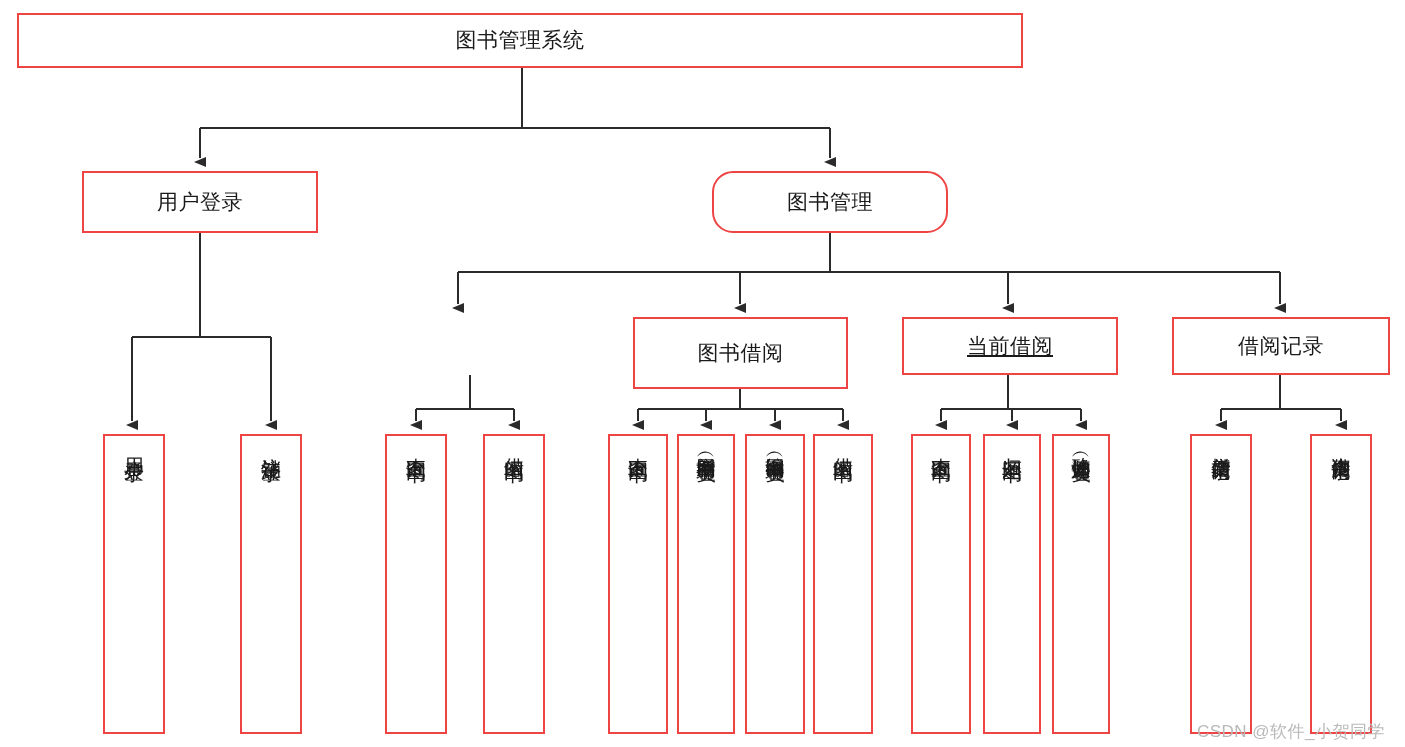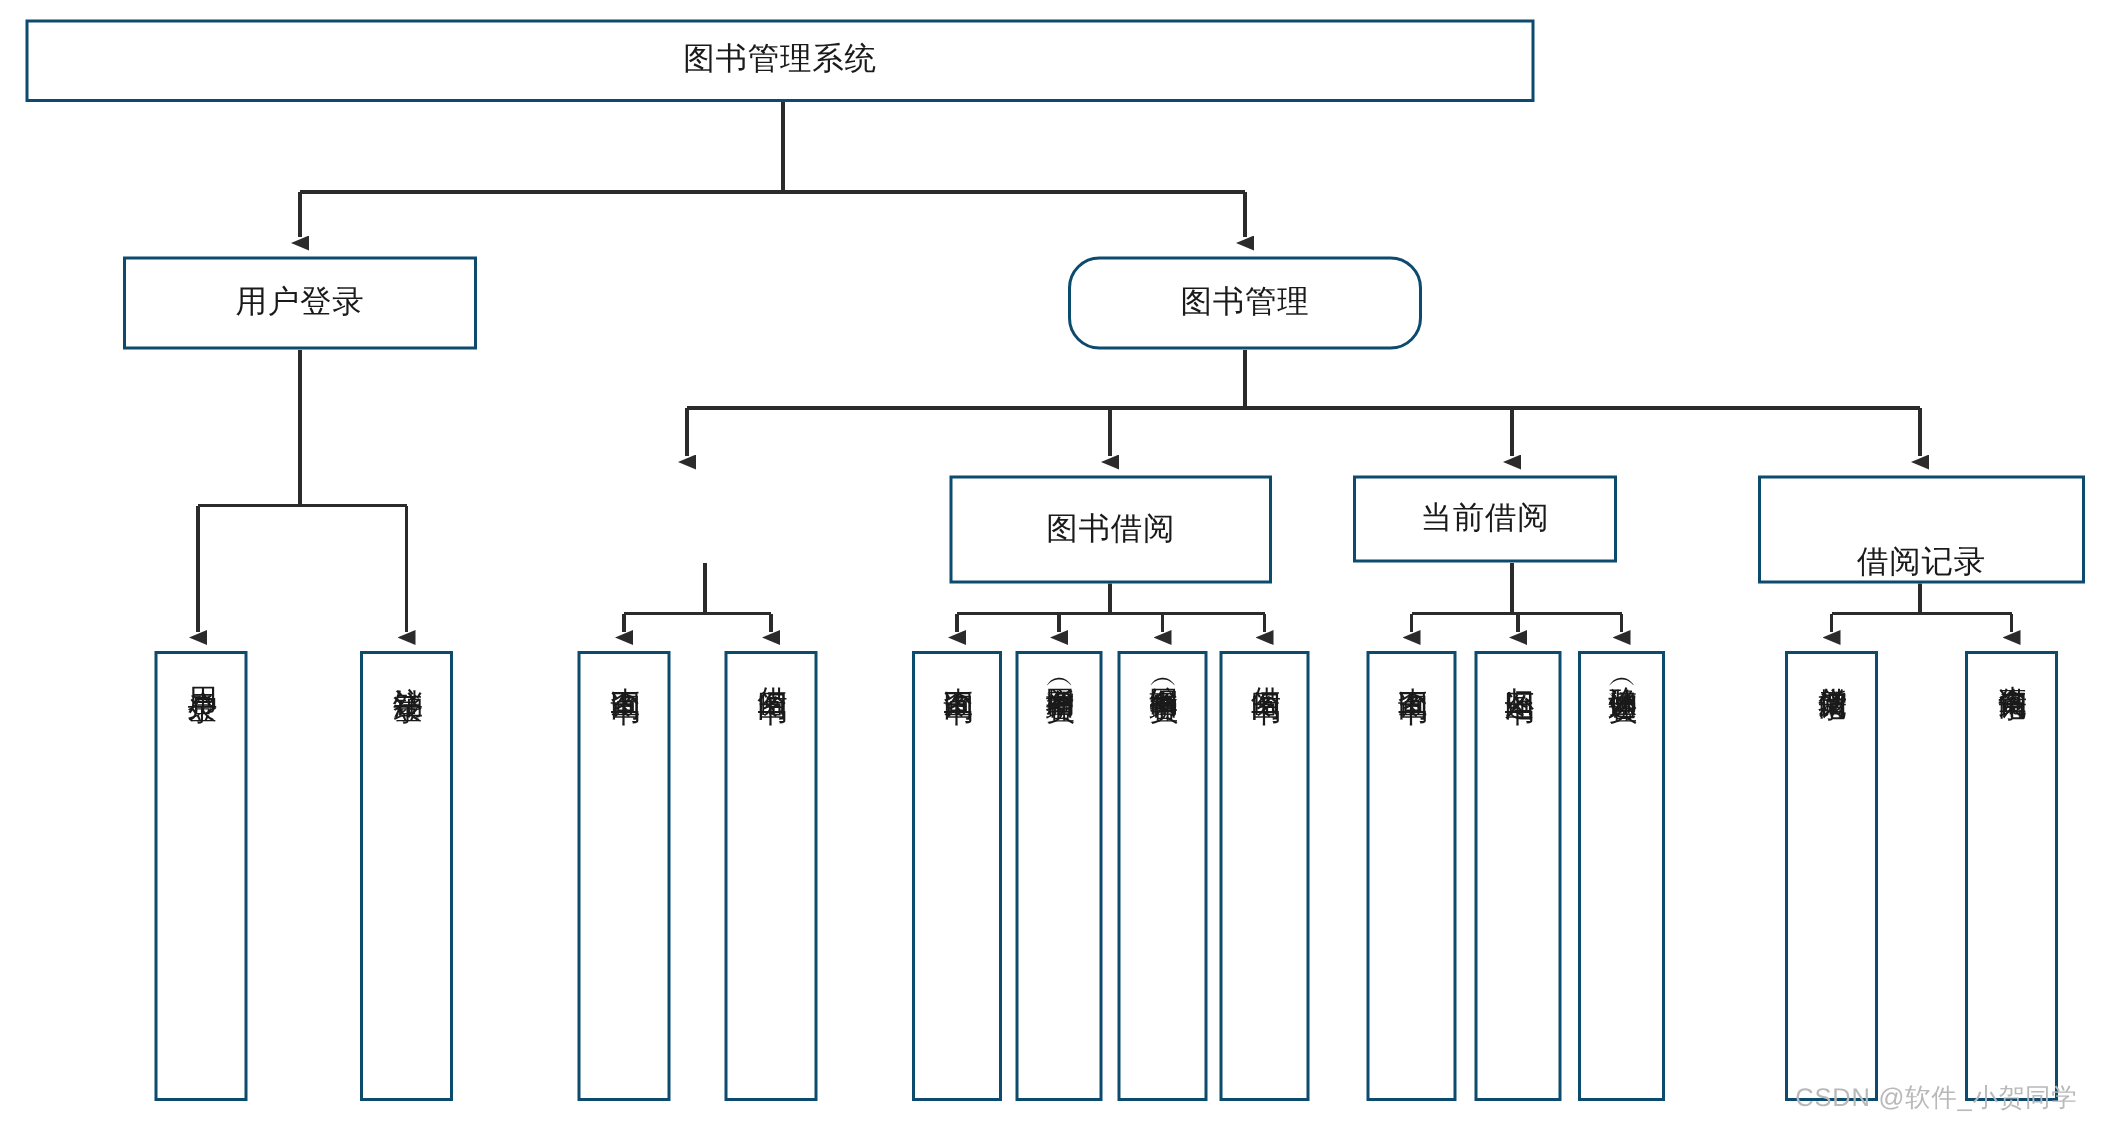"图书管理系统" .node-box { border: 2px solid #0c4a6e -> 2px solid #ef4444 }
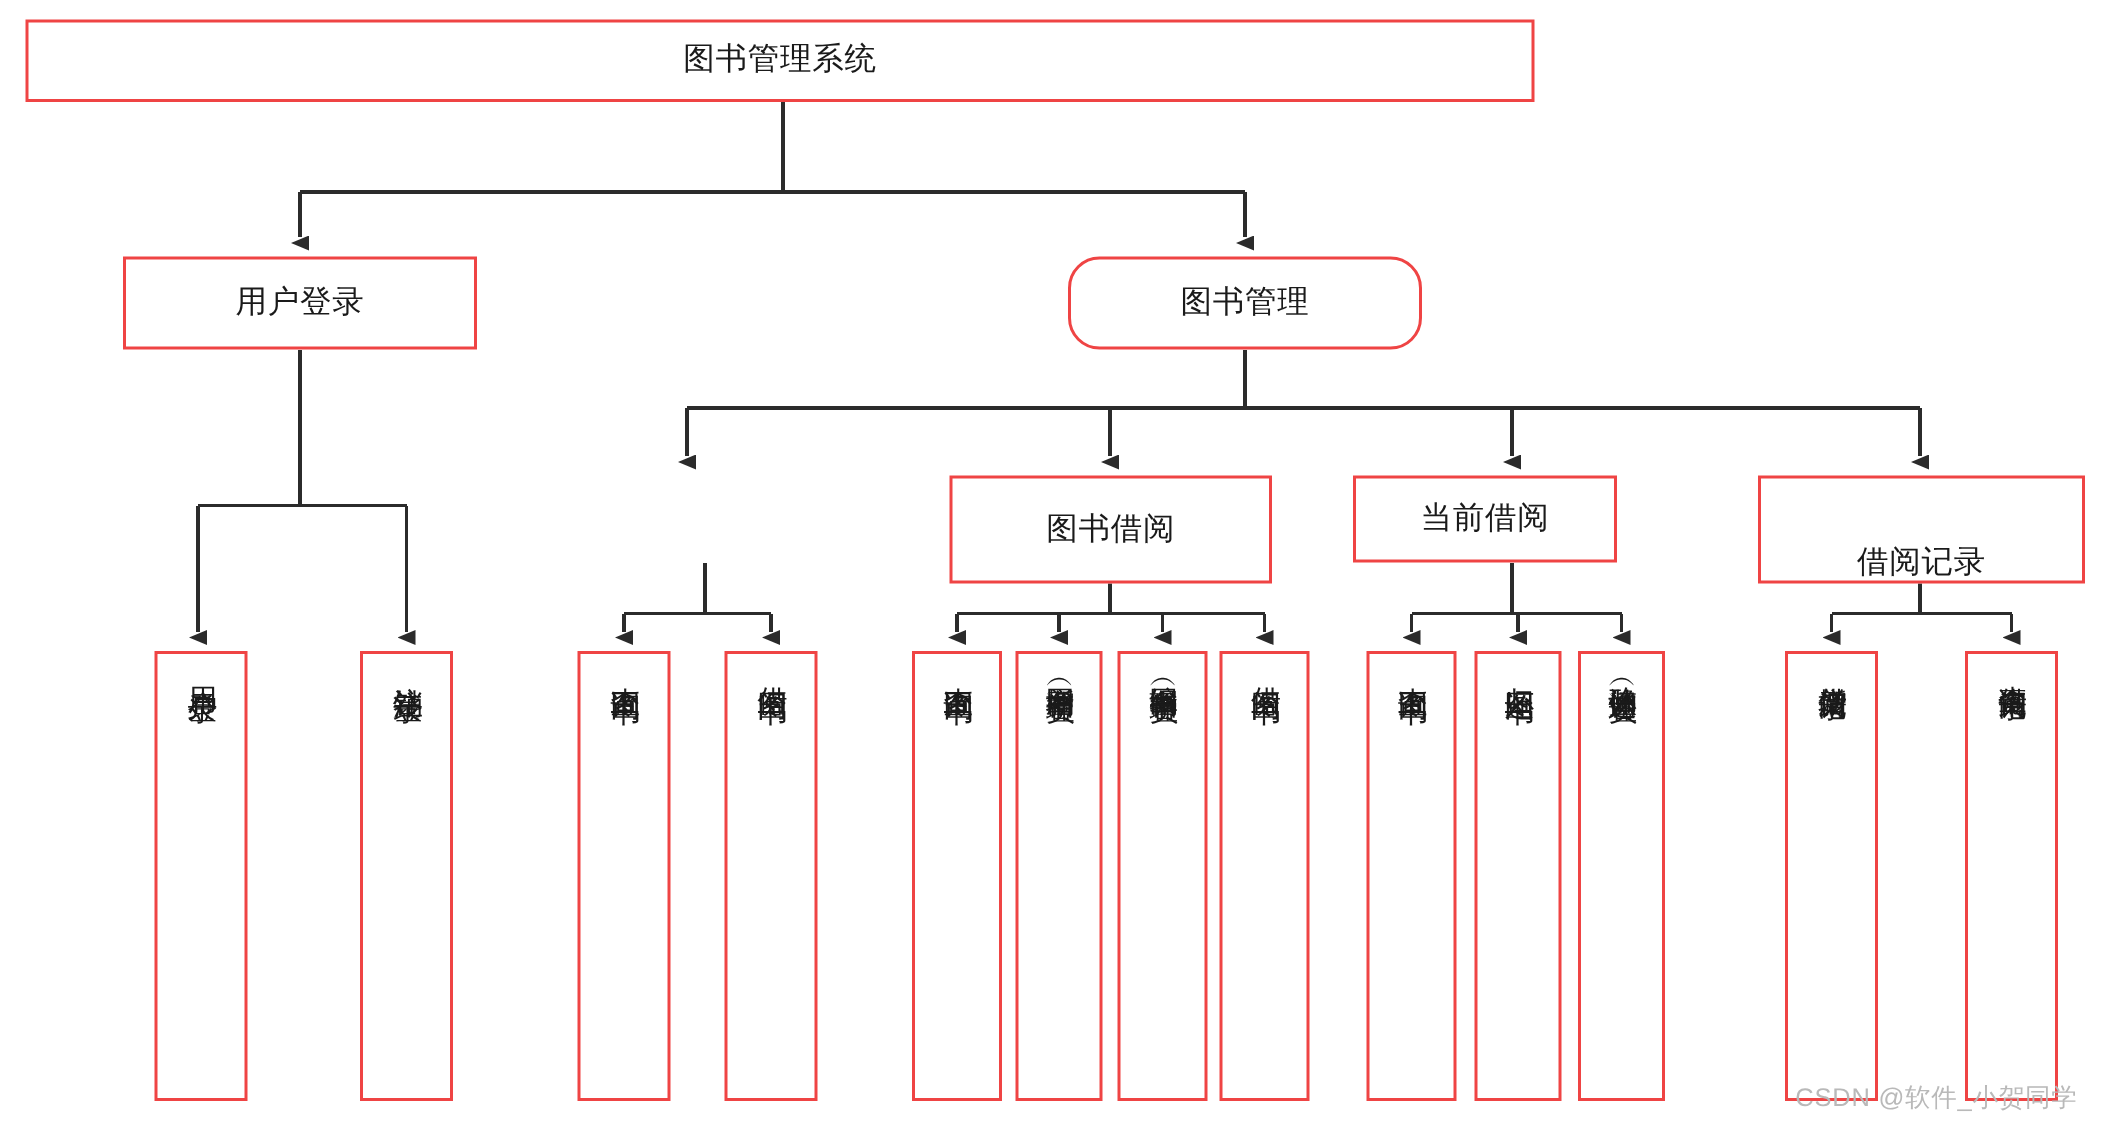"当前借阅" div.node-box { text-decoration: none -> underline; width: 176px -> 216px }
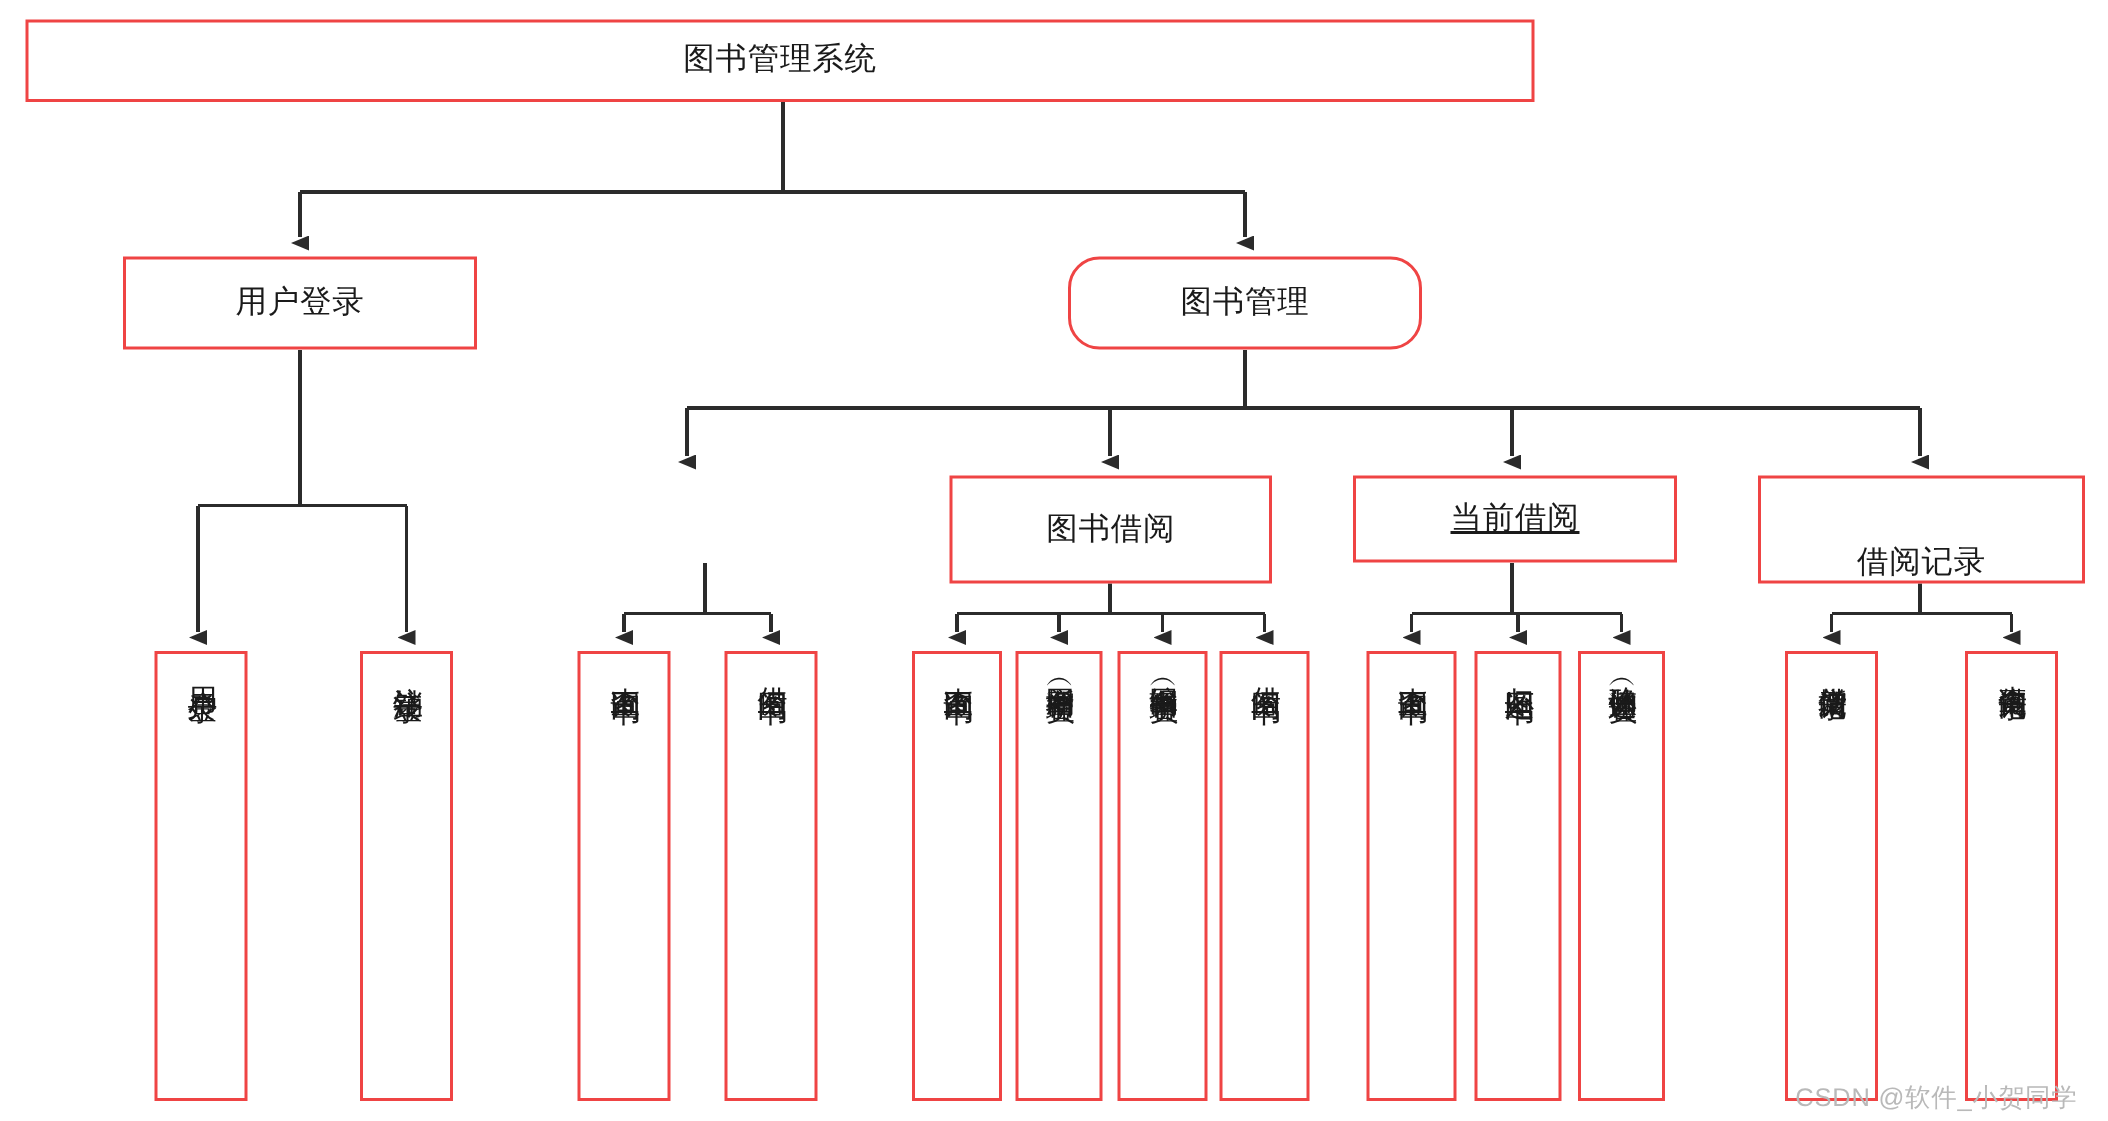"借阅记录" div.node-box { align-items: flex-end -> none; height: 72px -> 58px }
